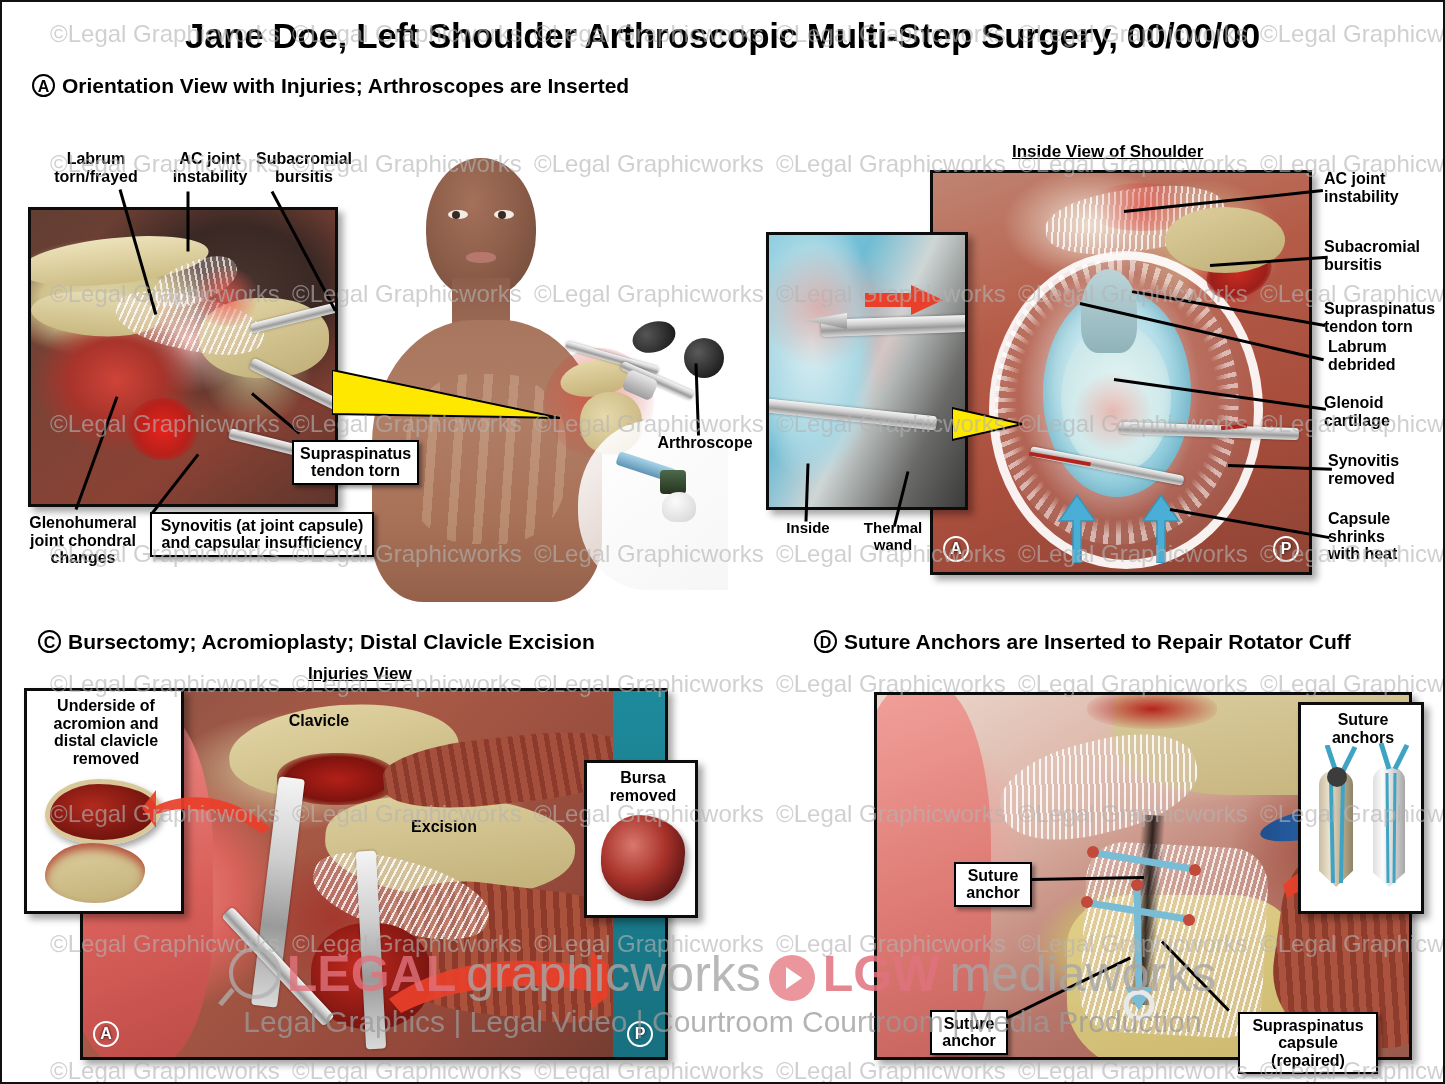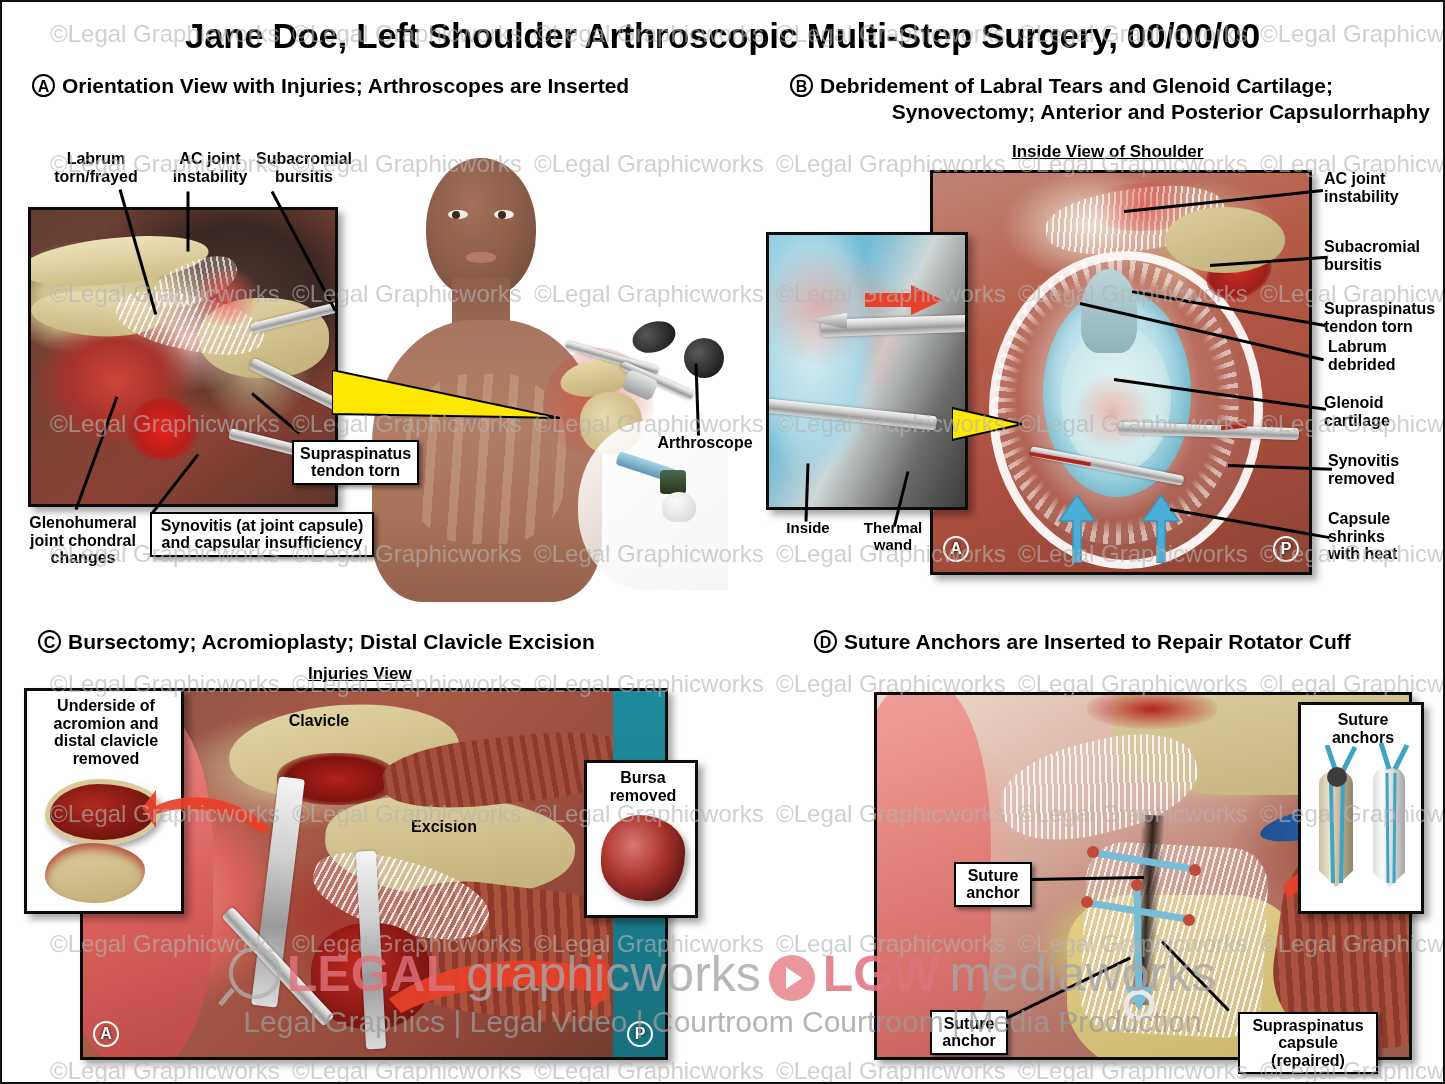"B Debridement of Labral Tears" div.panel-head { html: <div> <span>B</span><span>Debridement of Labral Tears and Glenoid Cartilage;</span> <div>Synovectomy; Anterior and Posterior Capsulorrhaphy</div> </div> -> none }
